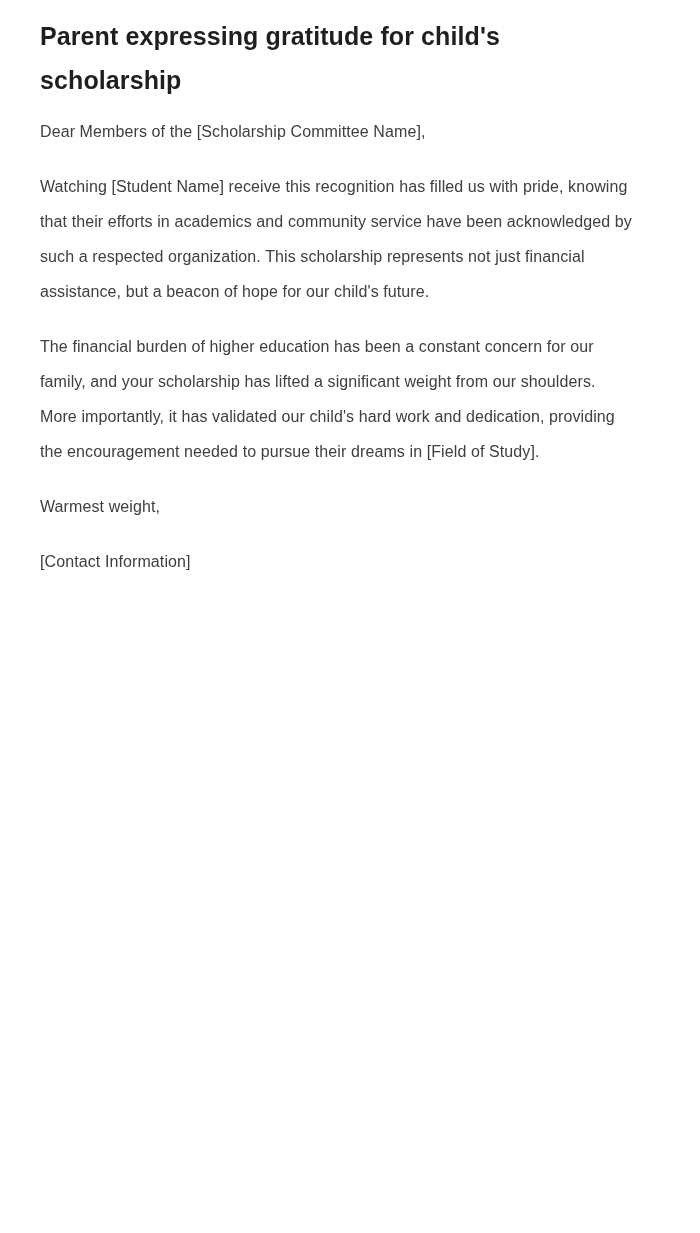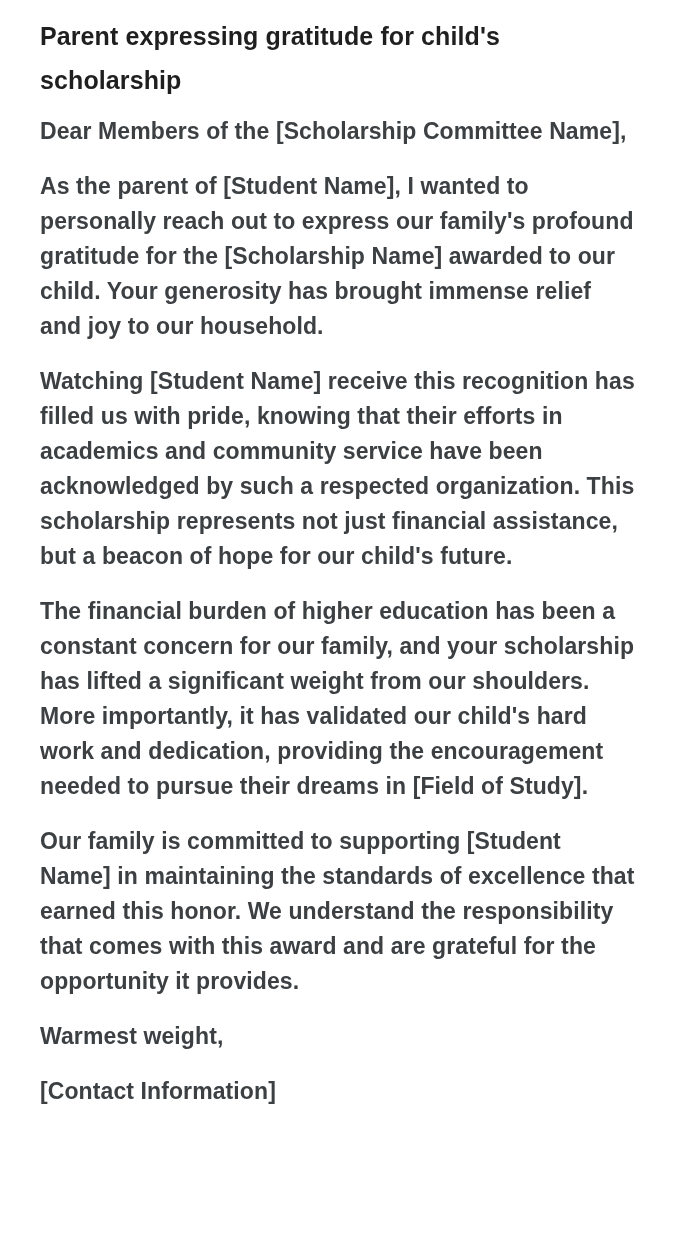"Dear Members of the [Scholarship" p.para { font-size: 23px -> 16px; font-weight: 700 -> 400 }
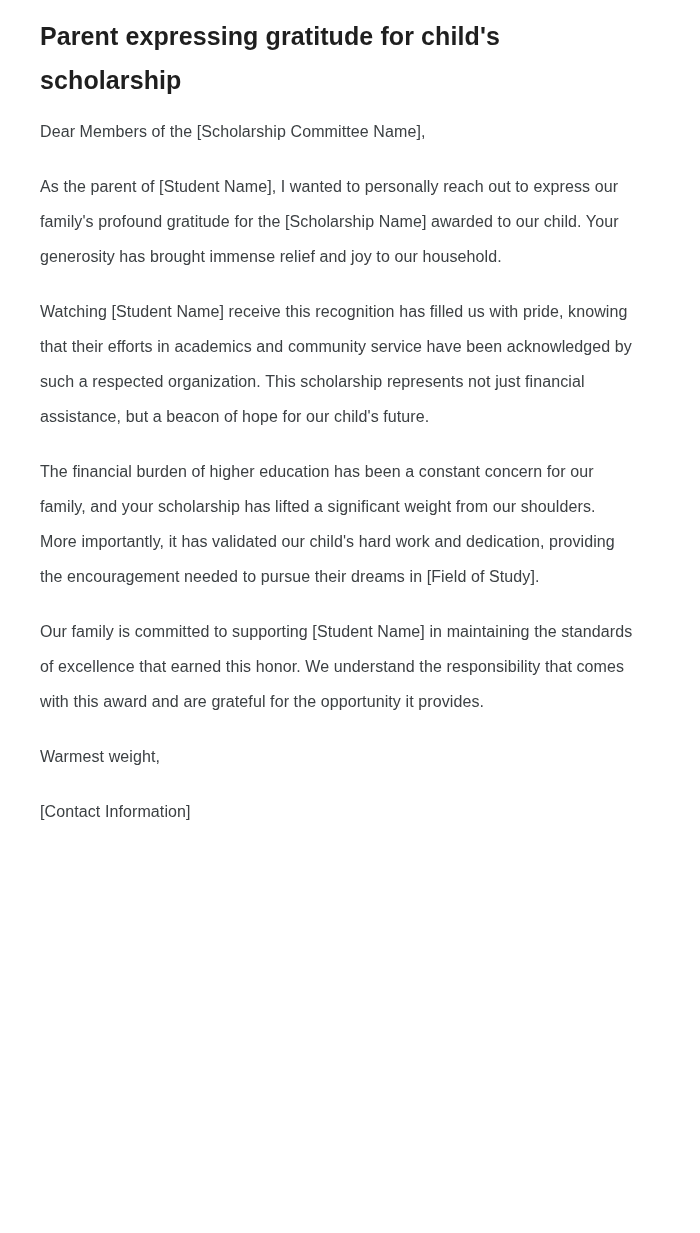"As the parent of [Student" p.para { html: <p>As the parent of [Student Name], I wanted to personally reach out to express our family's profound gratitude for the [Scholarship Name] awarded to our child. Your generosity has brought immense relief and joy to our household.</p> -> none }
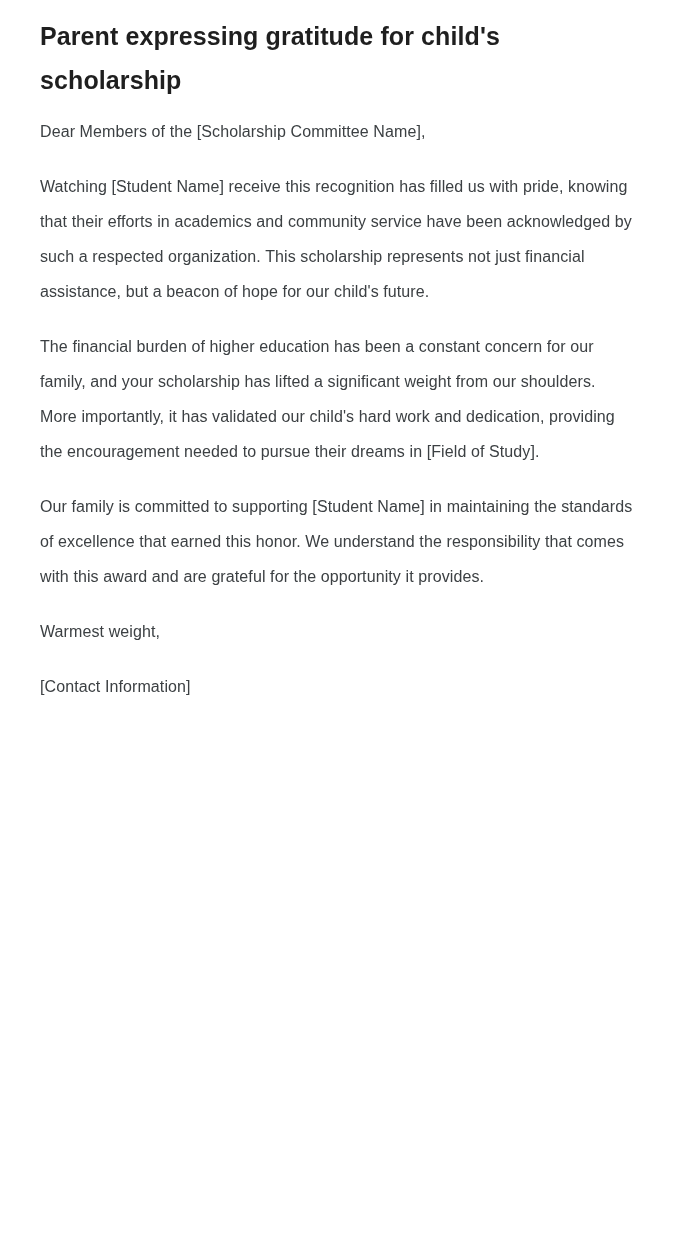"Our family is committed to" p.para { html: <p>Our family is committed to supporting [Student Name] in maintaining the standards of excellence that earned this honor. We understand the responsibility that comes with this award and are grateful for the opportunity it provides.</p> -> none }
